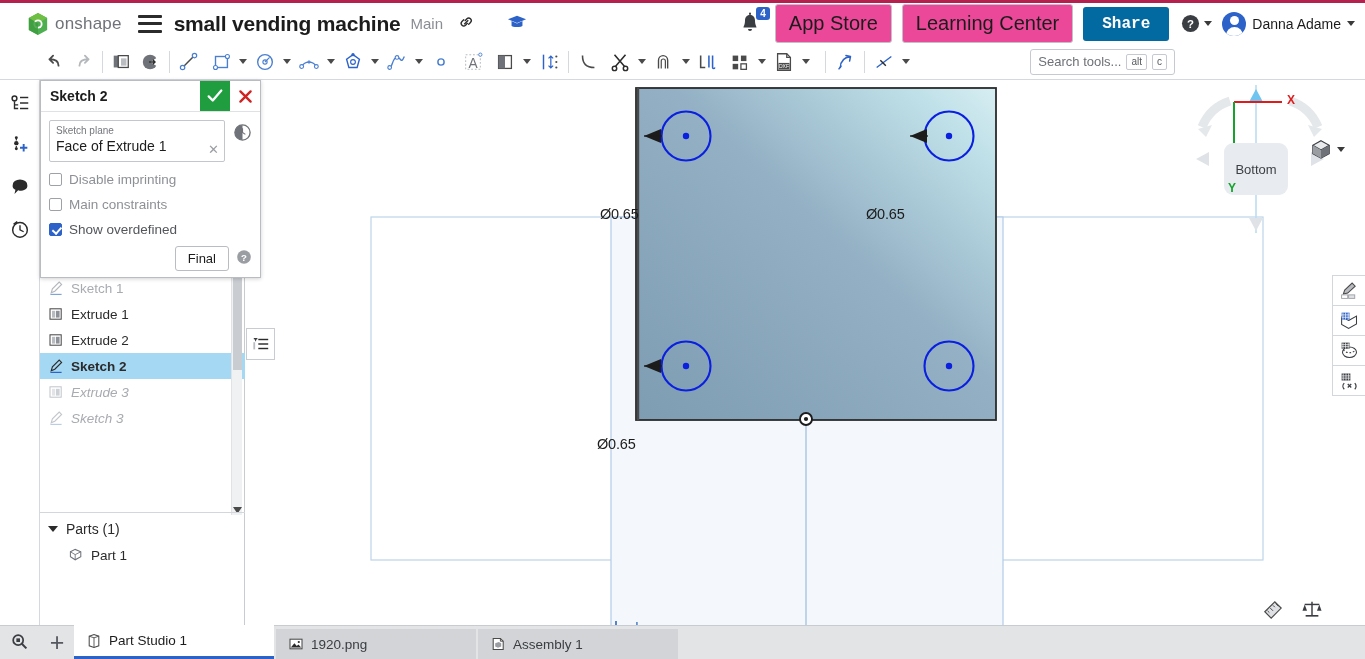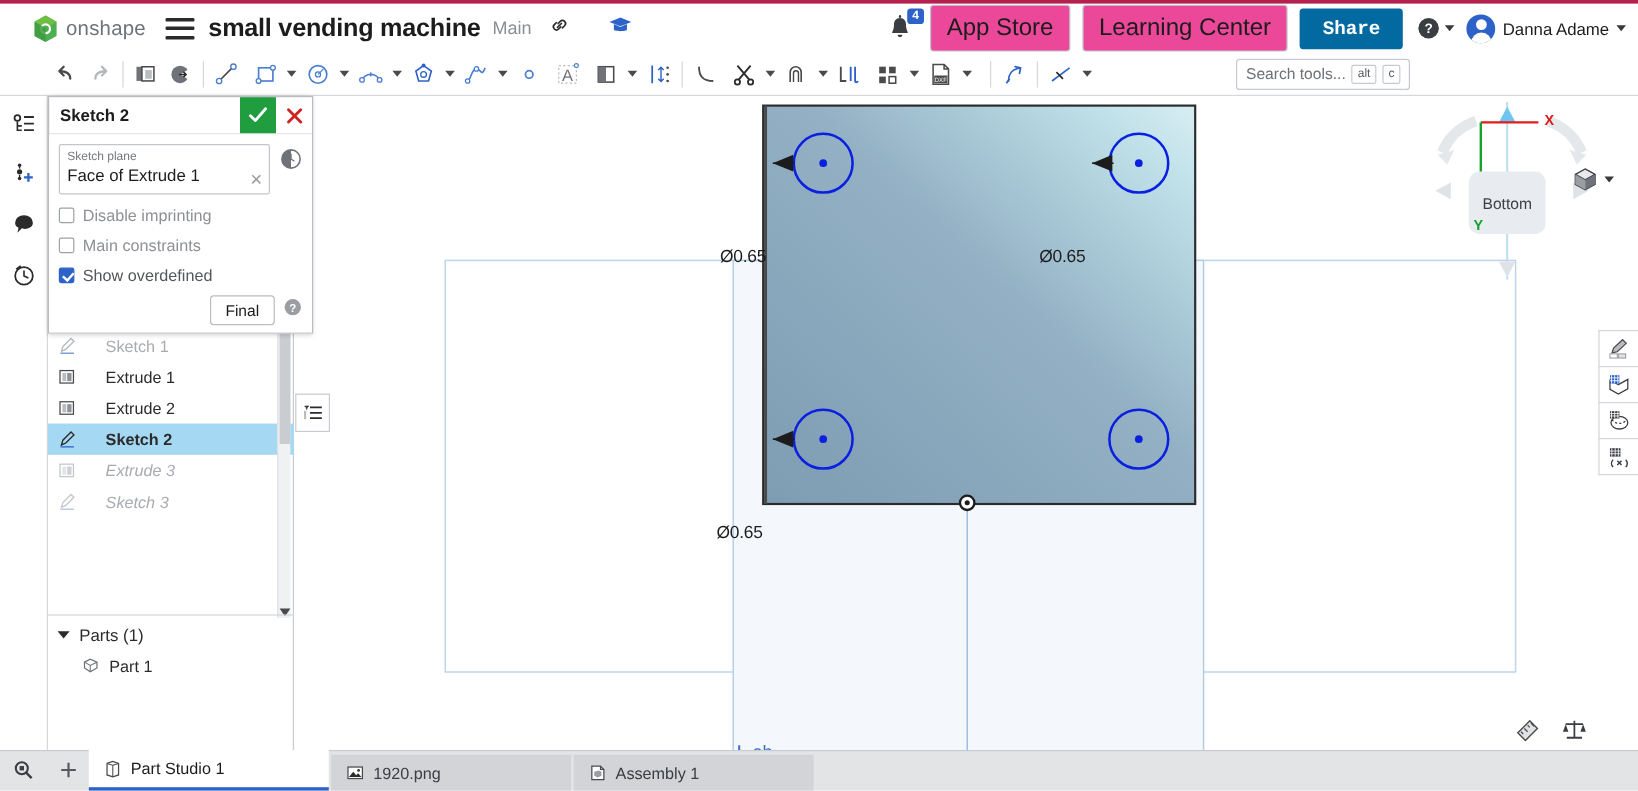"Sketch 1" .frow { gap: 24px -> 7px }
